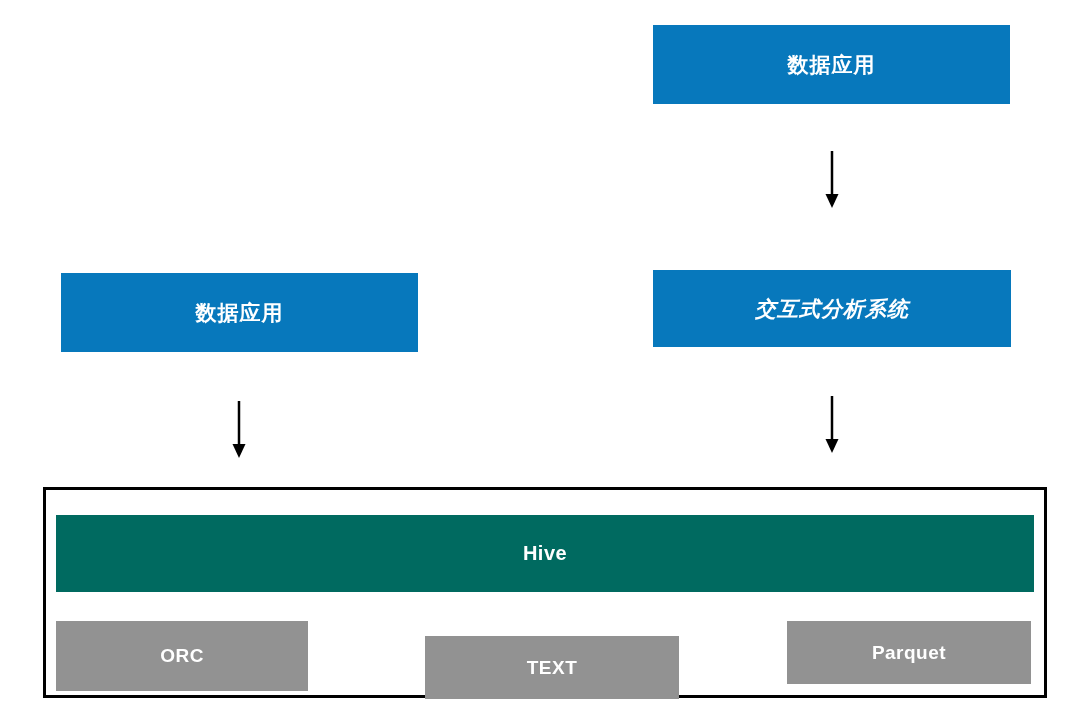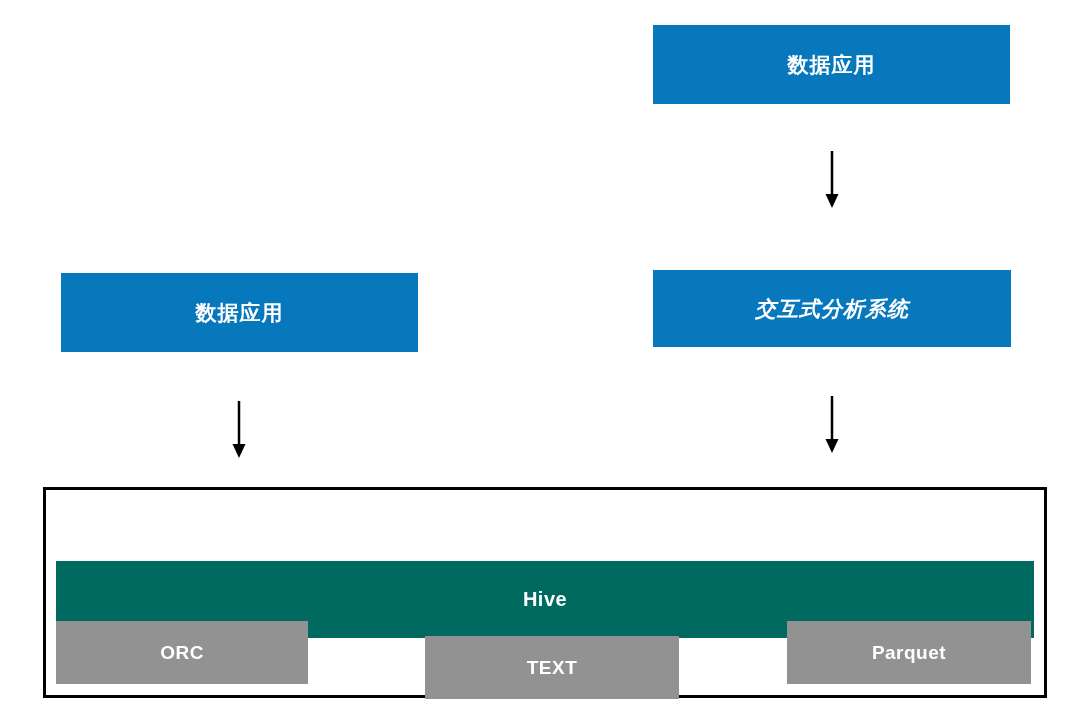"Hive" .hive-bar { margin-top: 46px -> none }
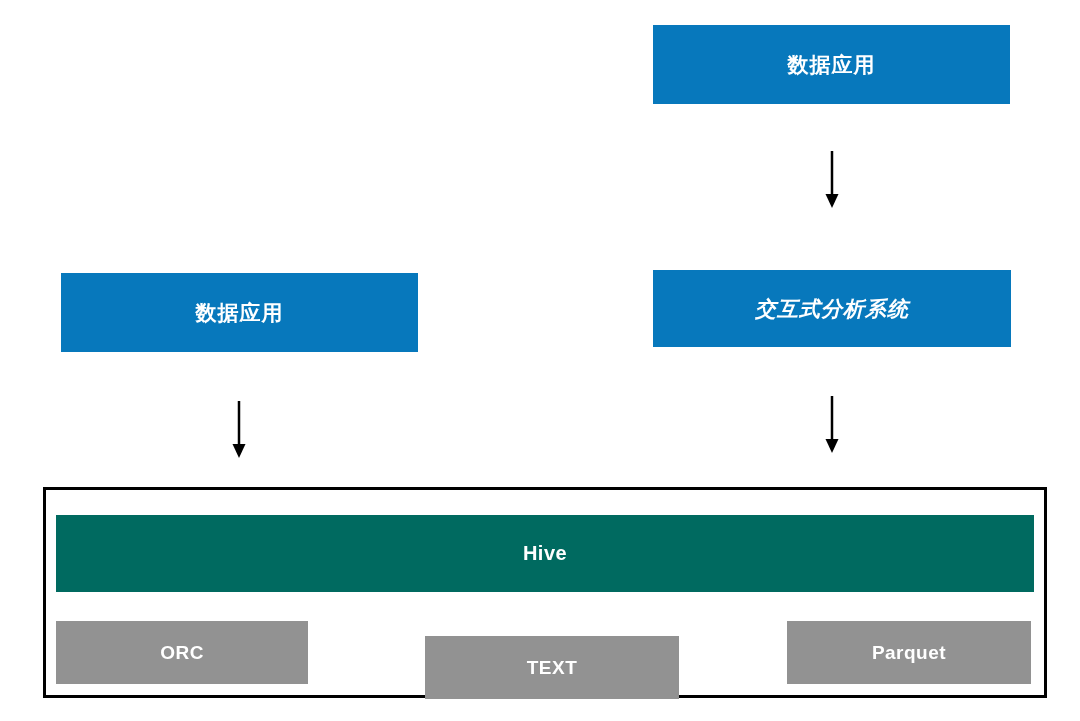"ORC" .fmt-orc { height: 63px -> 70px }
